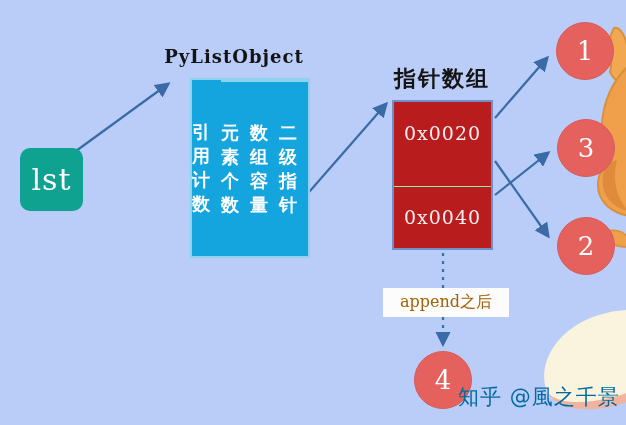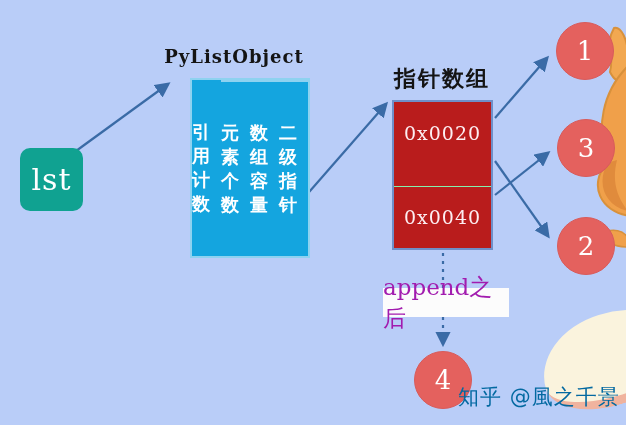"append之后" .append-label { color: #a21caf -> #a16207; font-size: 23px -> 16px }
